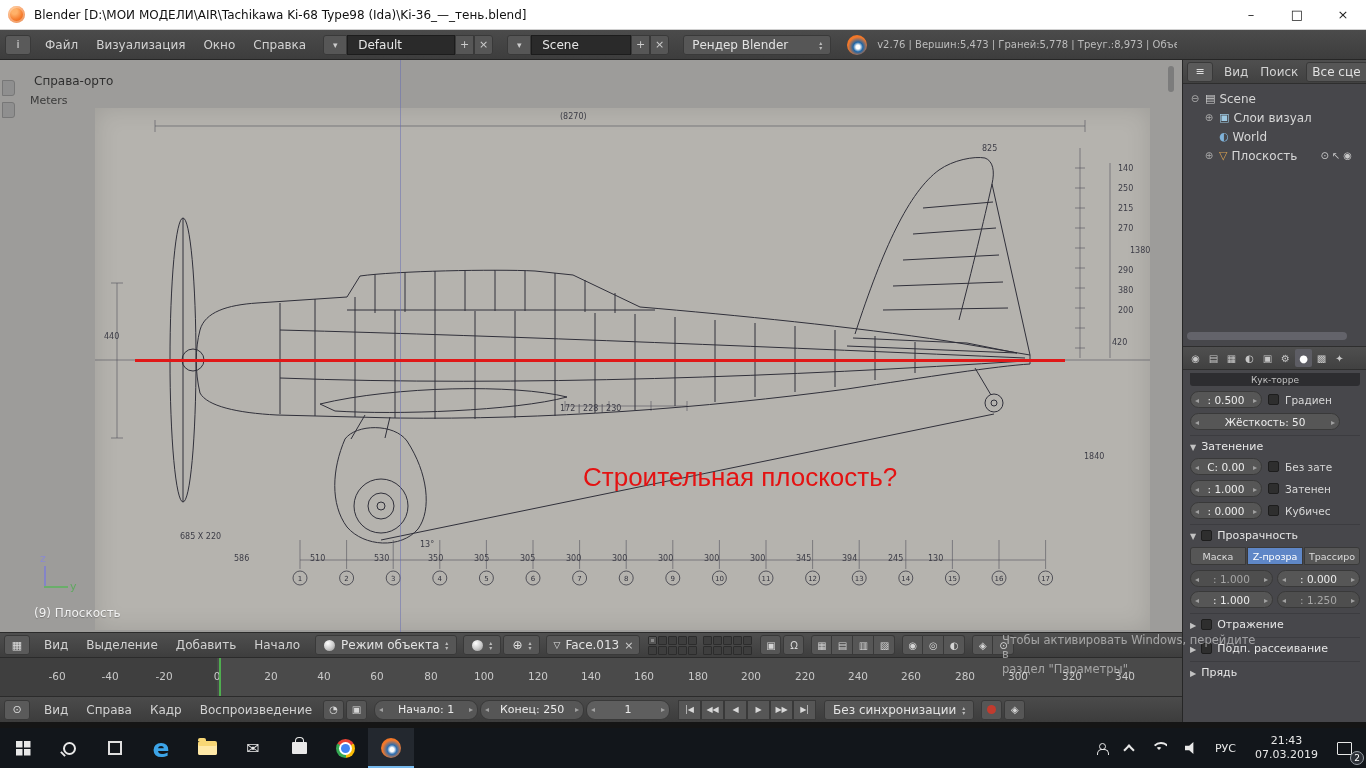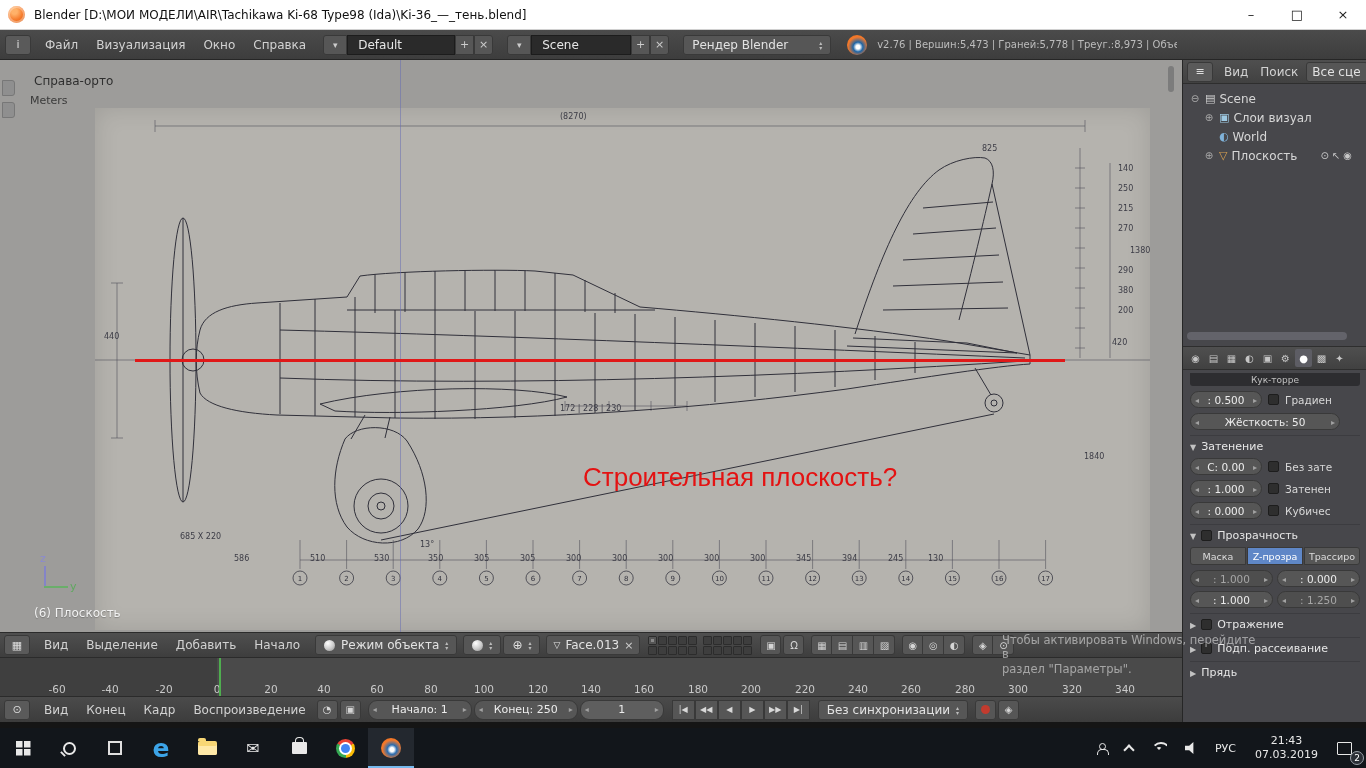"(6) Плоскость" span.object-label { text: 6 -> 9 }
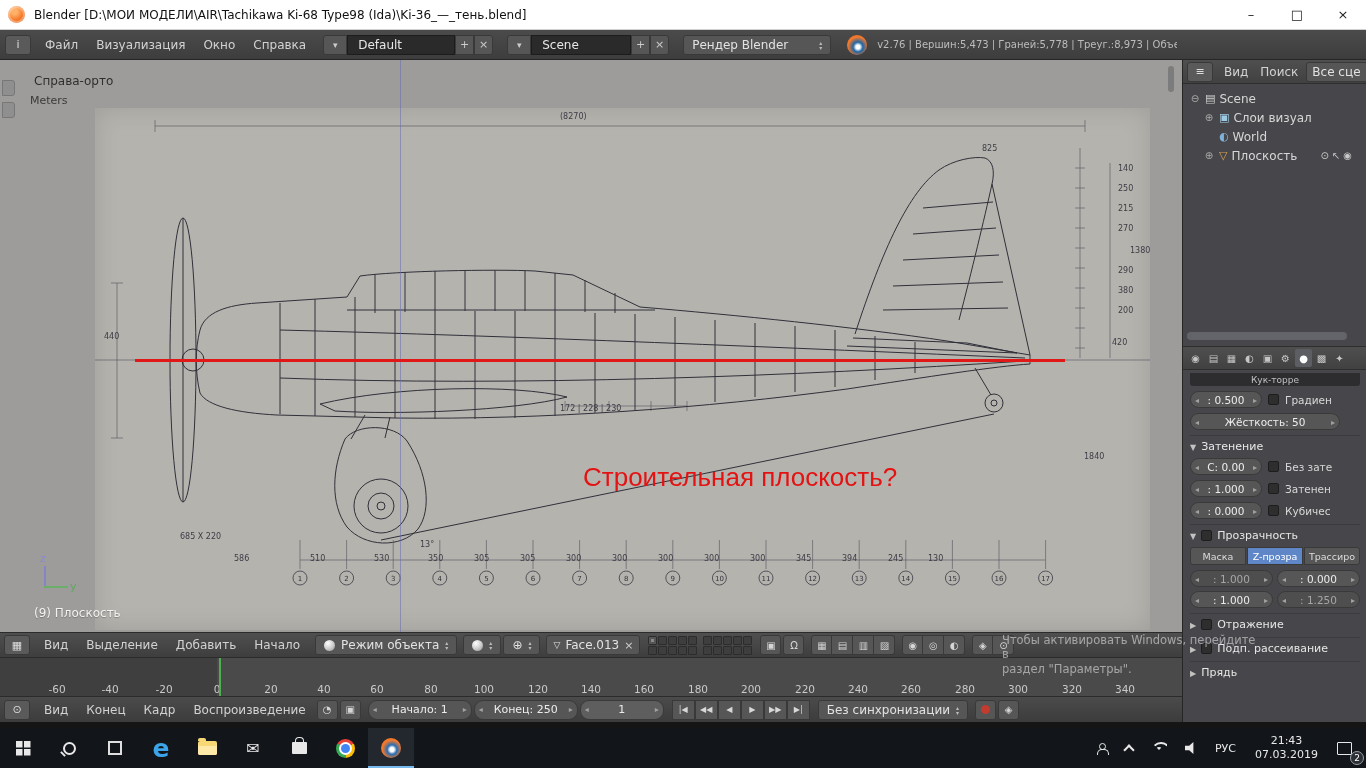"-60" .tick { bottom: 1px -> 14px }
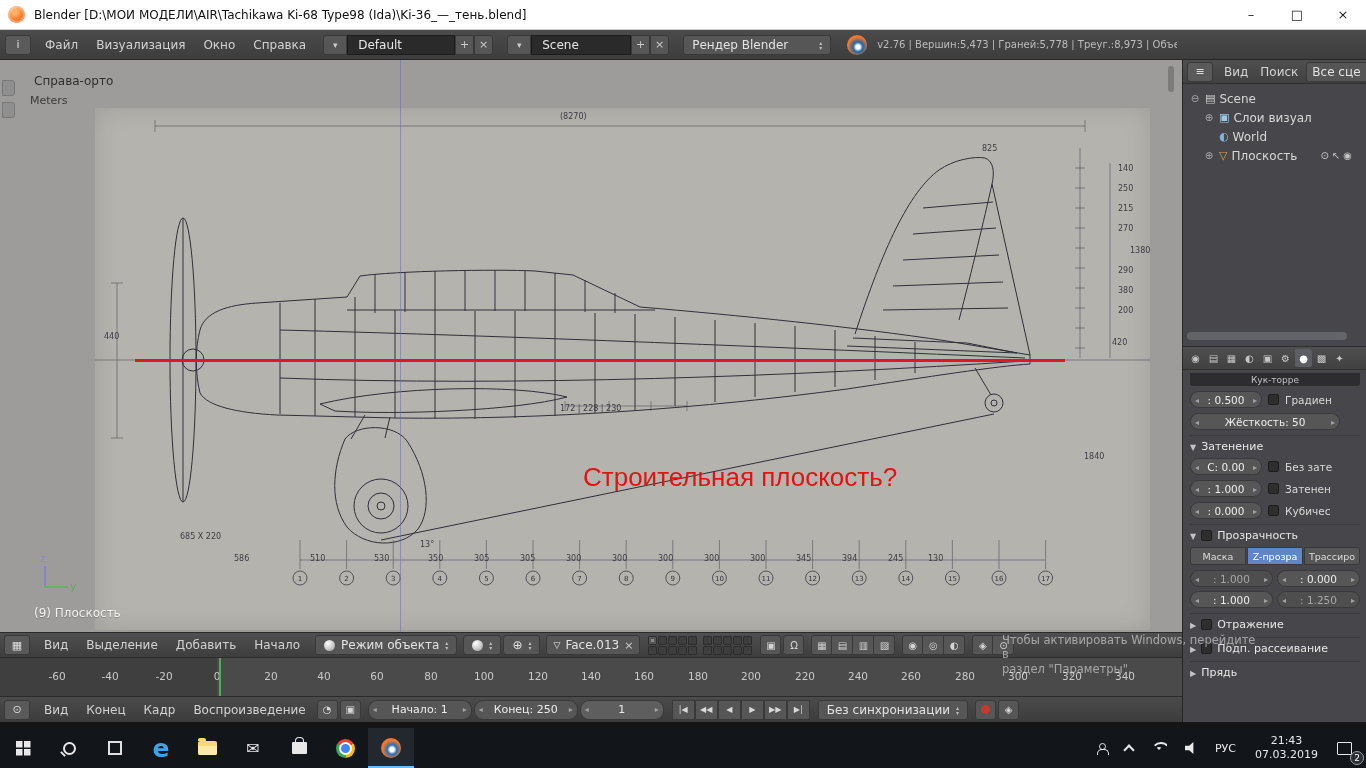"Конец" span.menu { text: Конец -> Справа }
